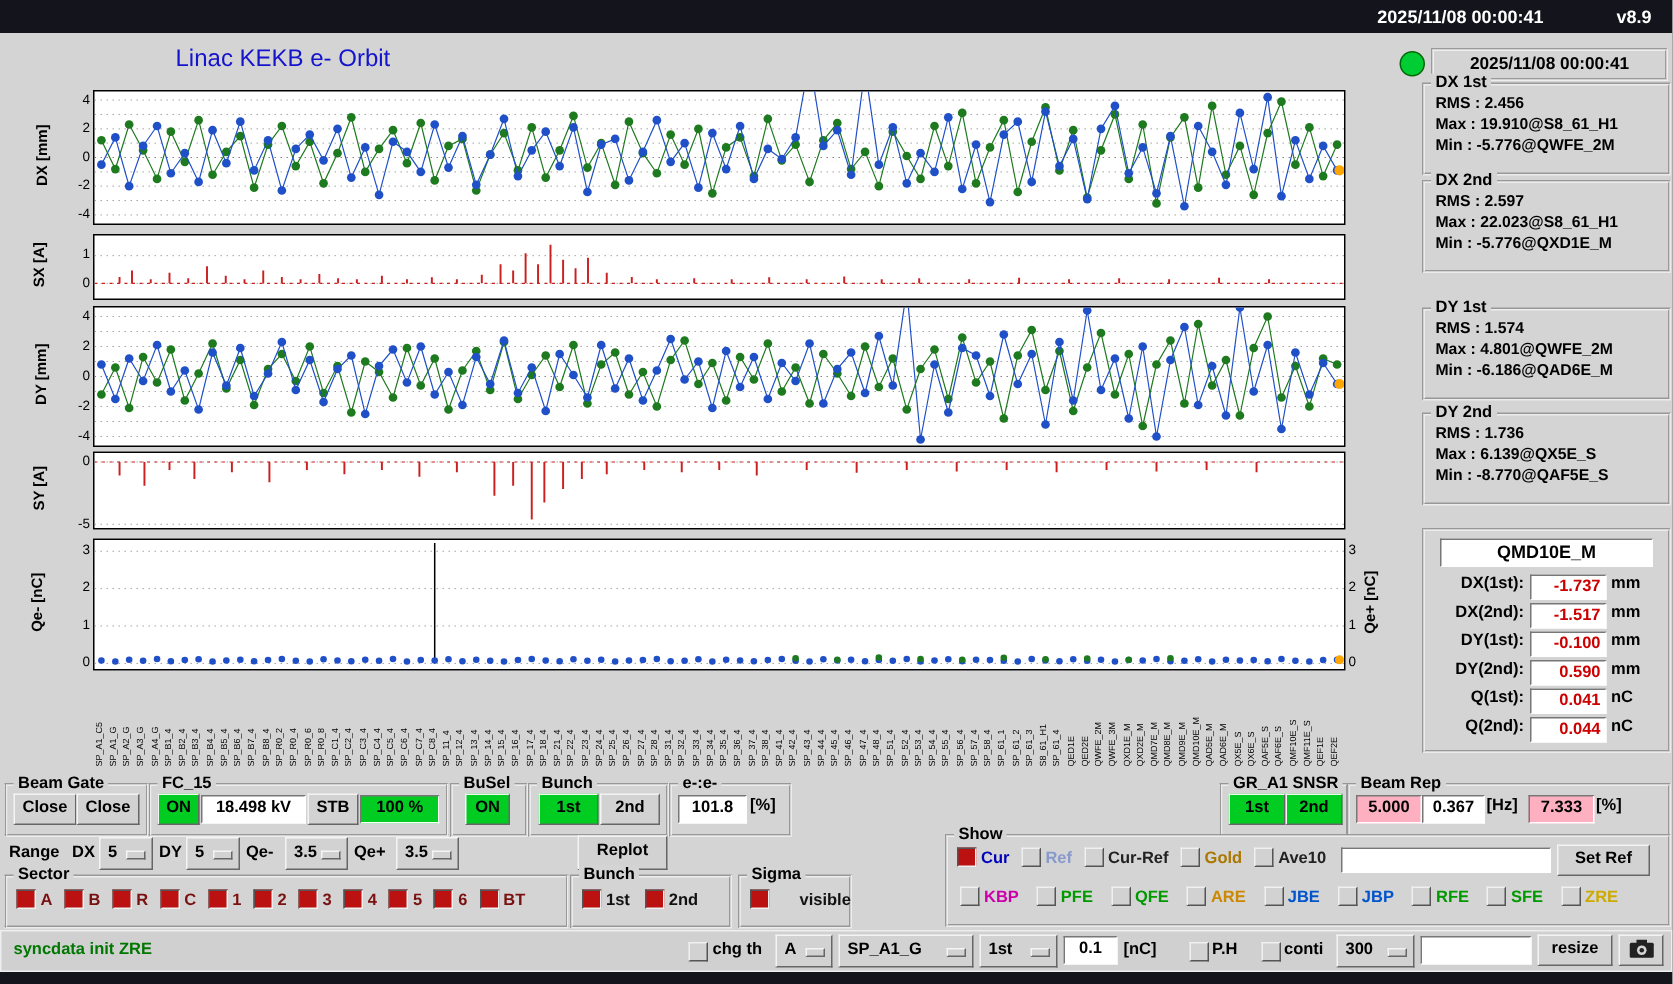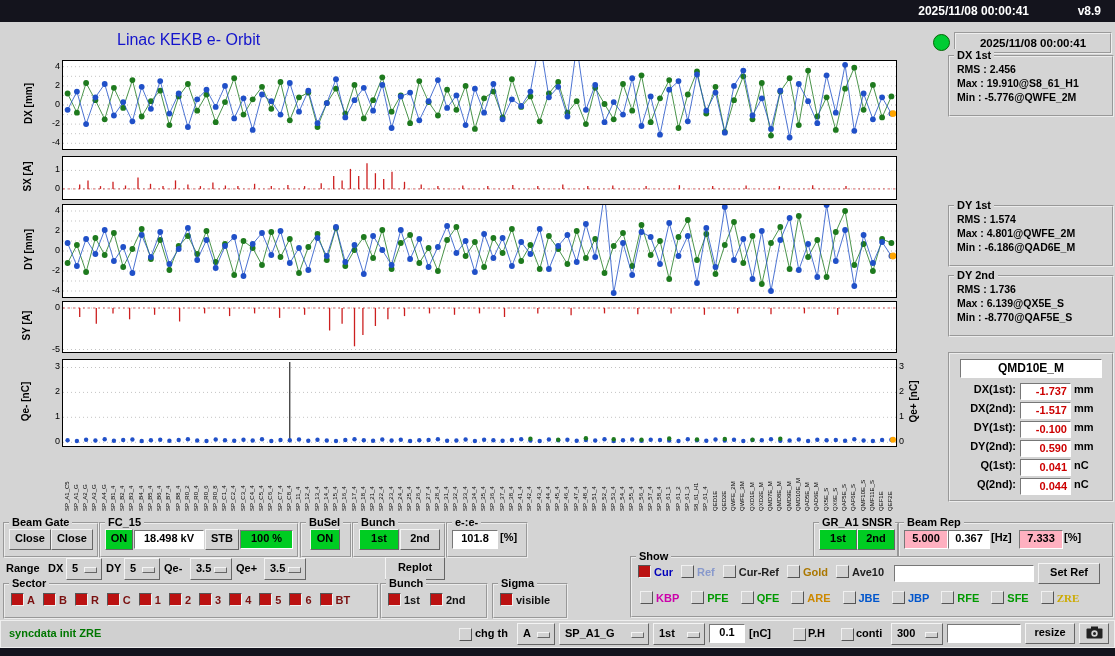"DX 2nd" div.group { html: none -> <div> <span>DX 2nd</span> <span>RMS : 2.597</span> <span>Max : 22.023@S8_61_H1</span> <span>Min : -5.776@QXD1E_M</span> </div> }
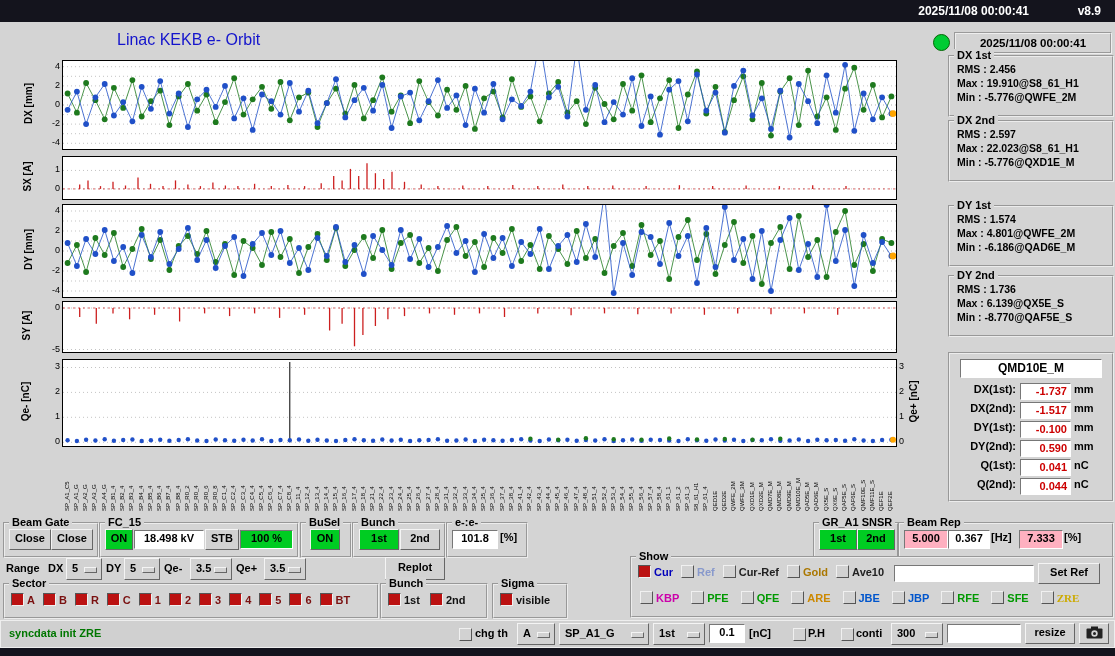"visible" span.cklabel { margin-left: none -> 17px }
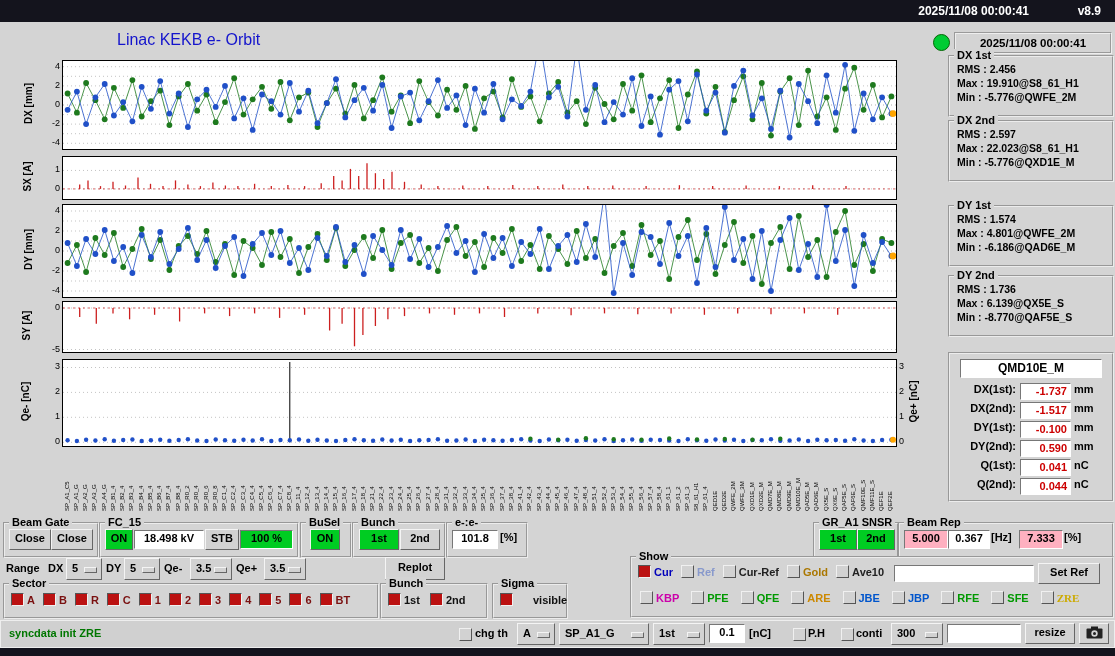"ZRE" span.cklabel { font-family: Liberation Serif, serif -> none }
